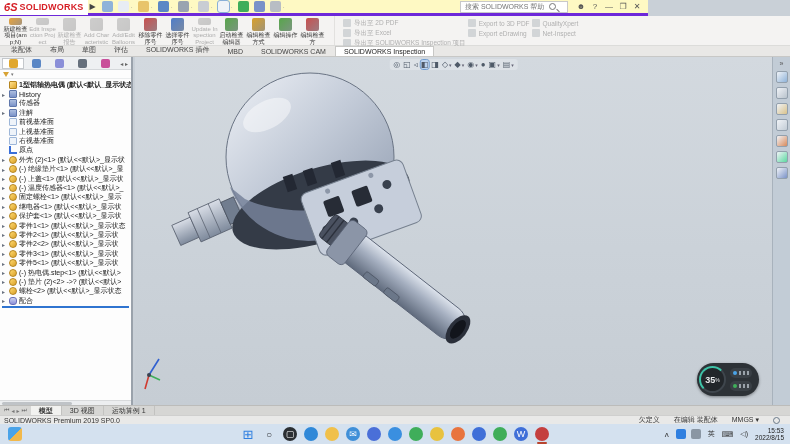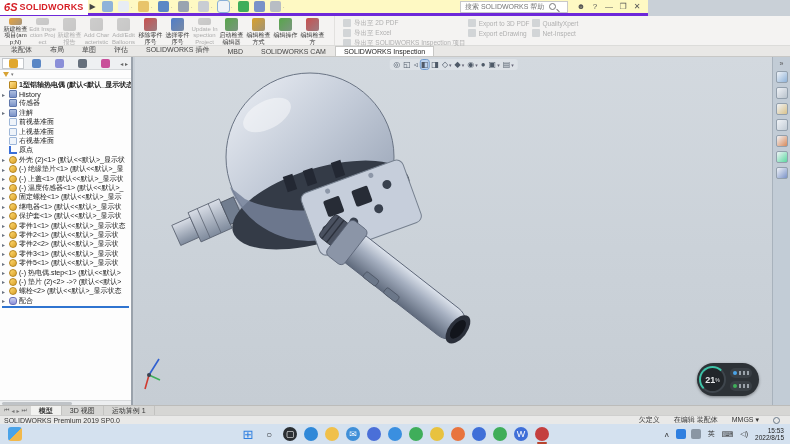"21" span { text: 21 -> 35 }
